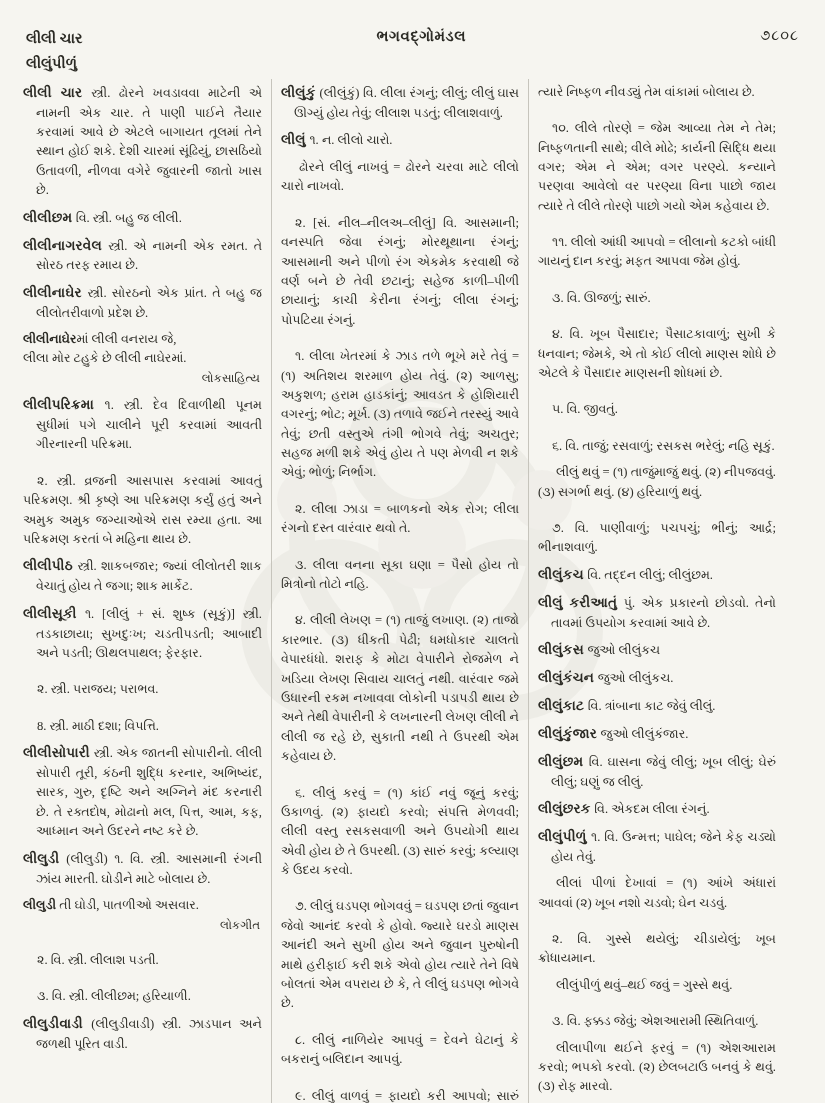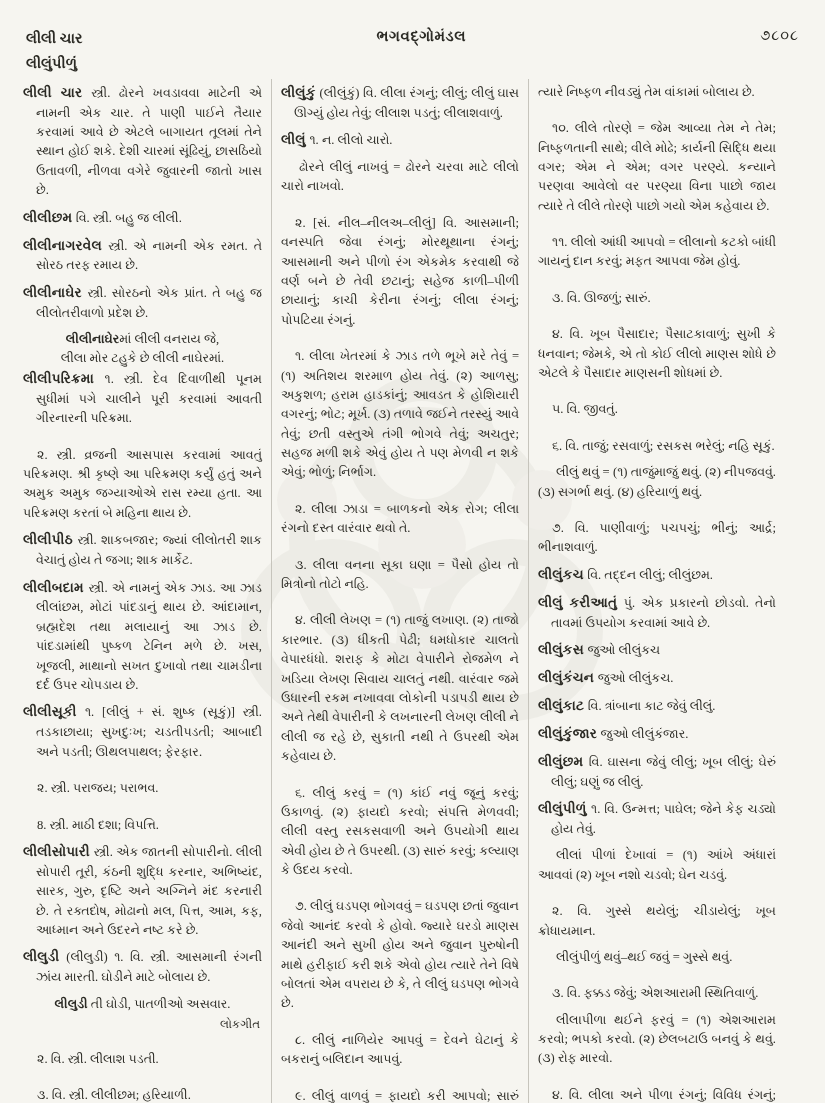"લીલીનાઘેરમાં લીલી વનરાય જે," .blk.verse { text-align: center -> none }
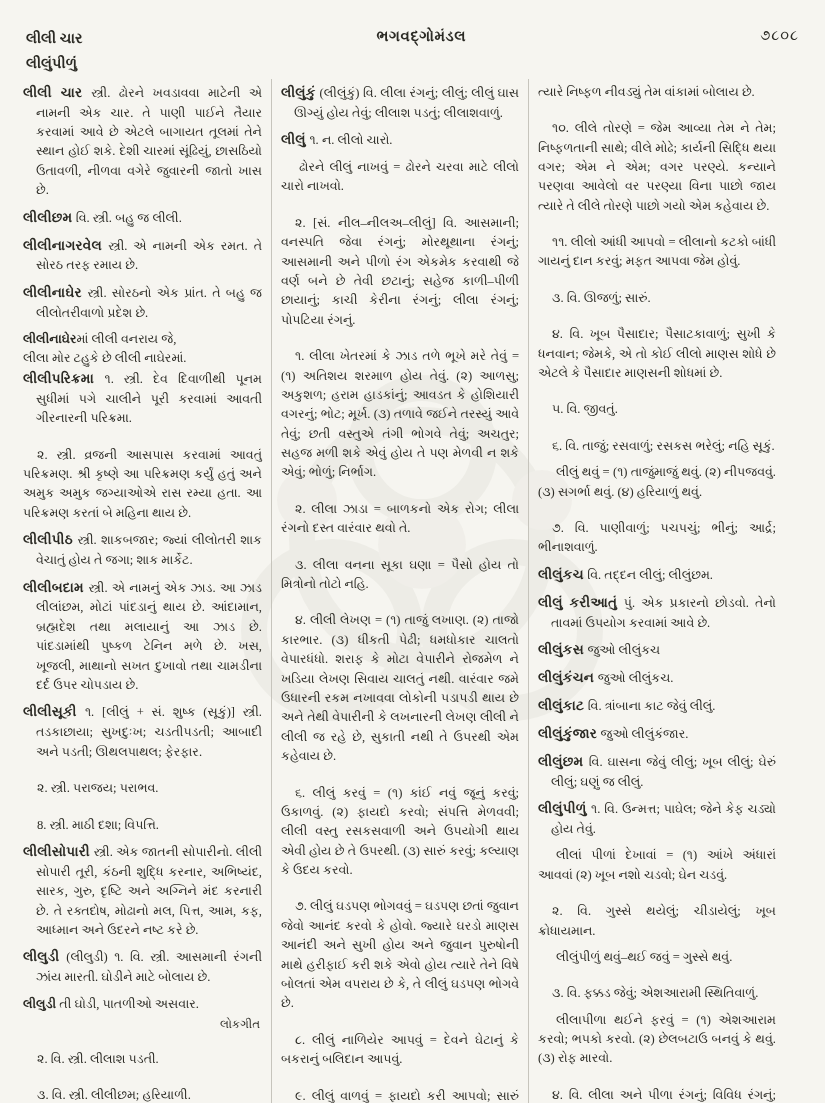"લોકસાહિત્ય" p.blk { html: none -> <p>લોકસાહિત્ય</p> }
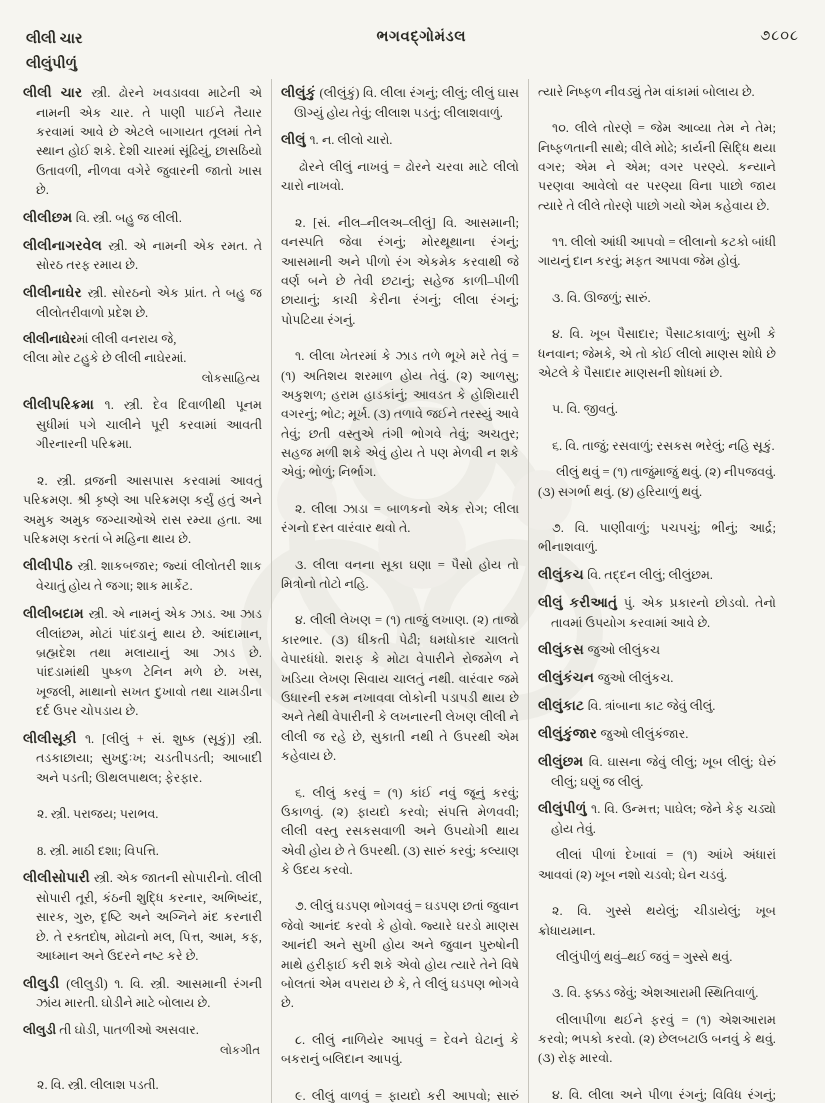"લીલીબદામ સ્ત્રી. એ નામનું એક" p.blk { html: <p><b>લીલીબદામ </b>સ્ત્રી. એ નામનું એક ઝાડ. આ ઝાડ લીલાંછમ, મોટાં પાંદડાનું થાય છે. આંદામાન, બ્રહ્મદેશ તથા મલાયાનું આ ઝાડ છે. પાંદડામાંથી પુષ્કળ ટેનિન મળે છે. ખસ, ખૂજલી, માથાનો સખત દુખાવો તથા ચામડીના દર્દ ઉપર ચોપડાય છે.</p> -> none }
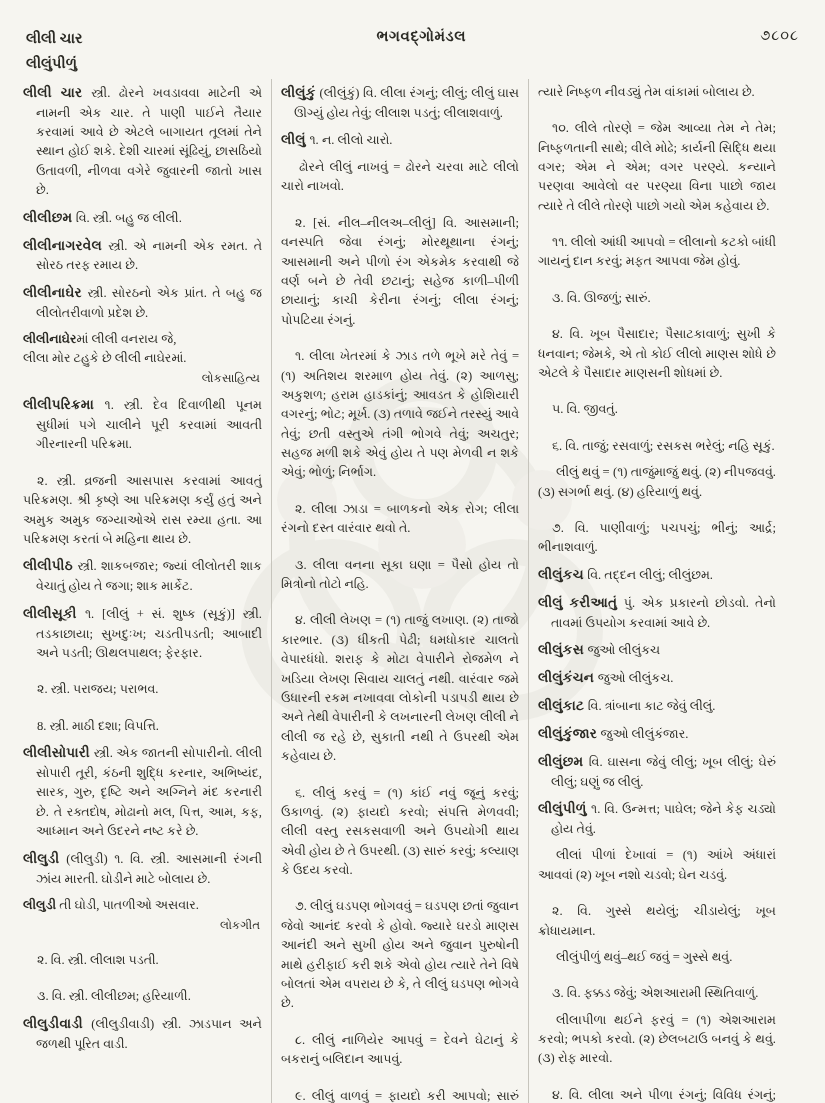"લીલુંછરક વિ. એકદમ લીલા રંગનું." p.blk { html: none -> <p><b>લીલુંછરક </b>વિ. એકદમ લીલા રંગનું.</p> }
